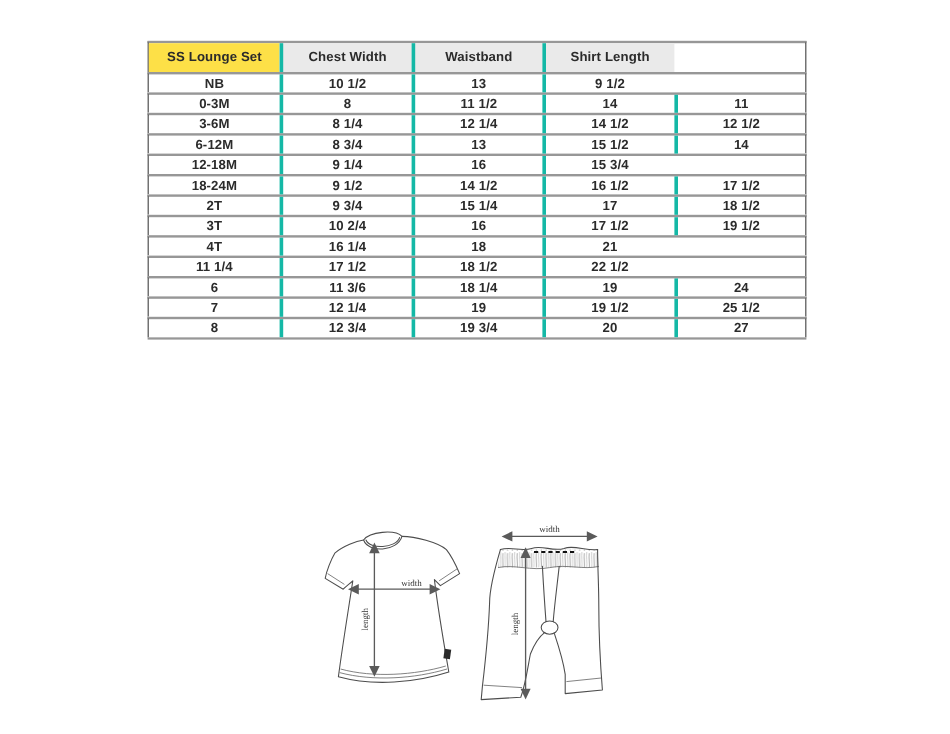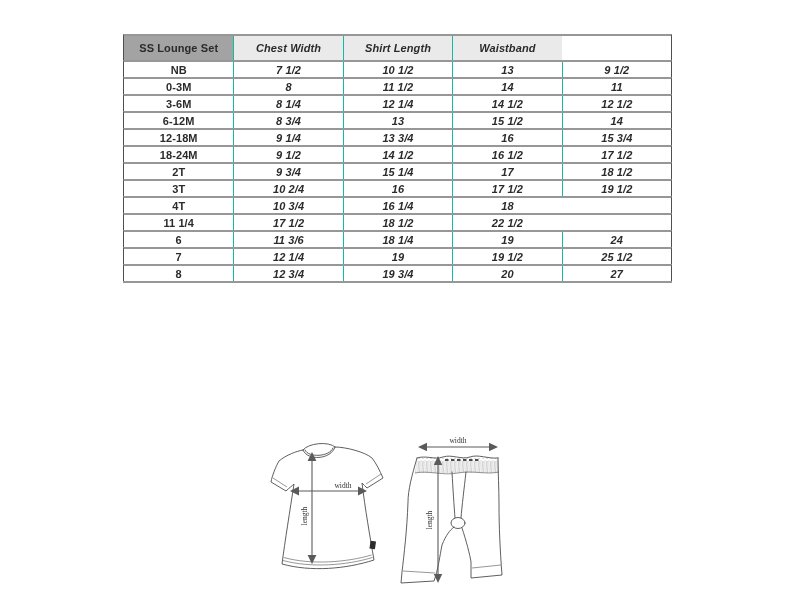"SS Lounge Set" .corner { background: #a3a3a3 -> #fde047 }
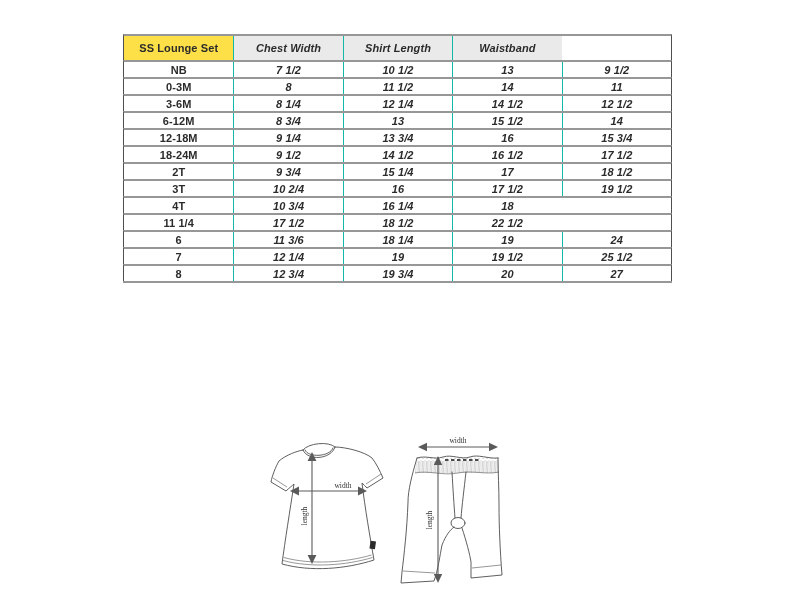"Chest Width" .cell + .cell { border-left: 1px solid #14b8a6 -> 3px solid #14b8a6; font-style: italic -> none }
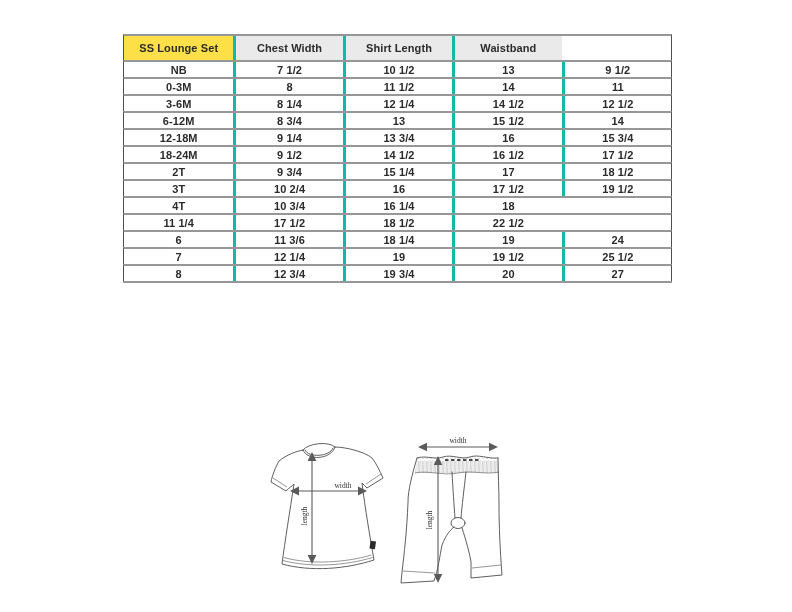"Shirt Length" div.cell { order: before "Waistband" -> after "Waistband" }
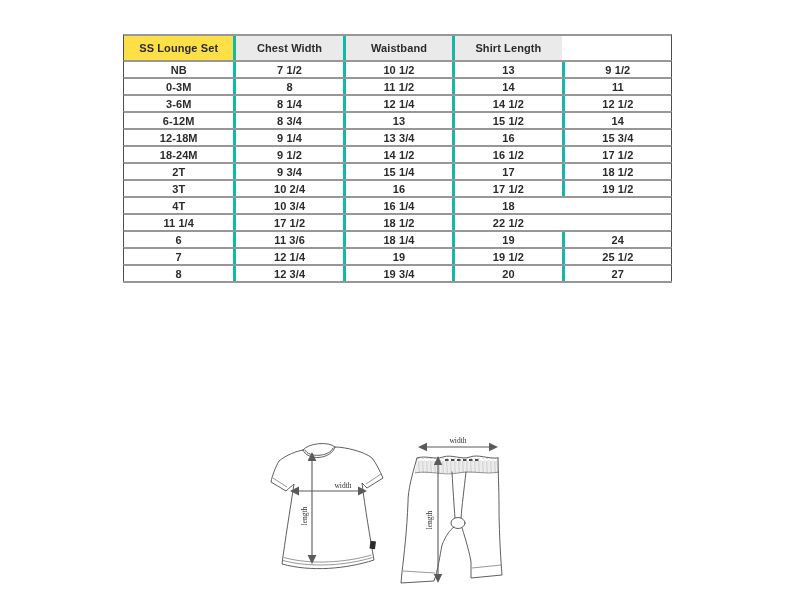"7 1/2" div.cell { html: <div>7 1/2</div> -> none }
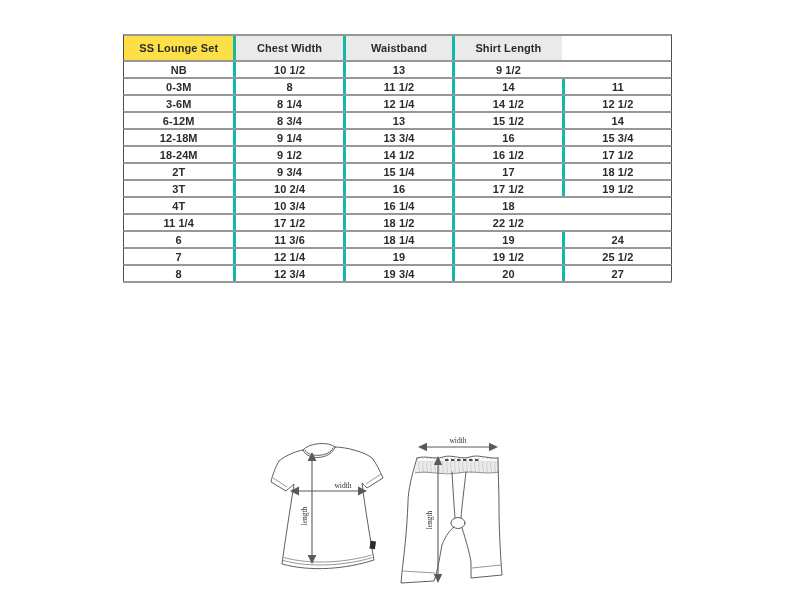"13 3/4" div.cell { html: <div>13 3/4</div> -> none }
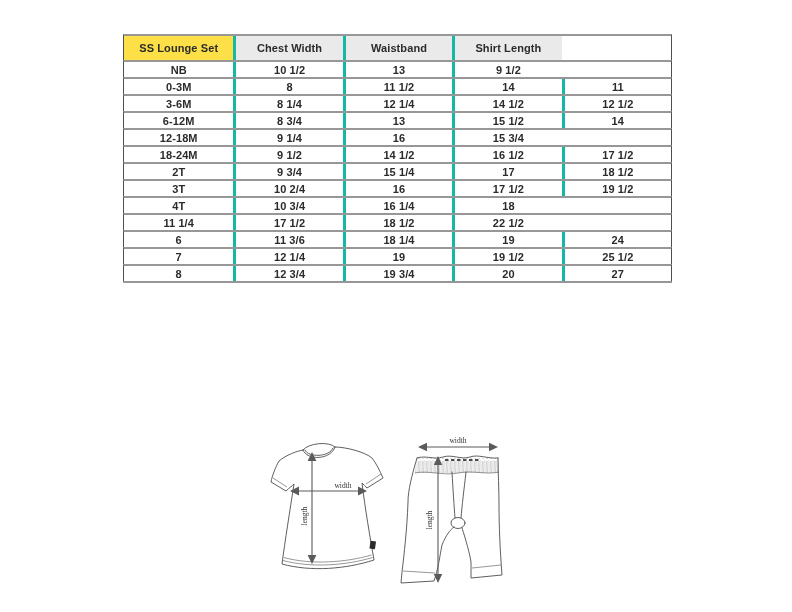"10 3/4" div.cell { html: <div>10 3/4</div> -> none }
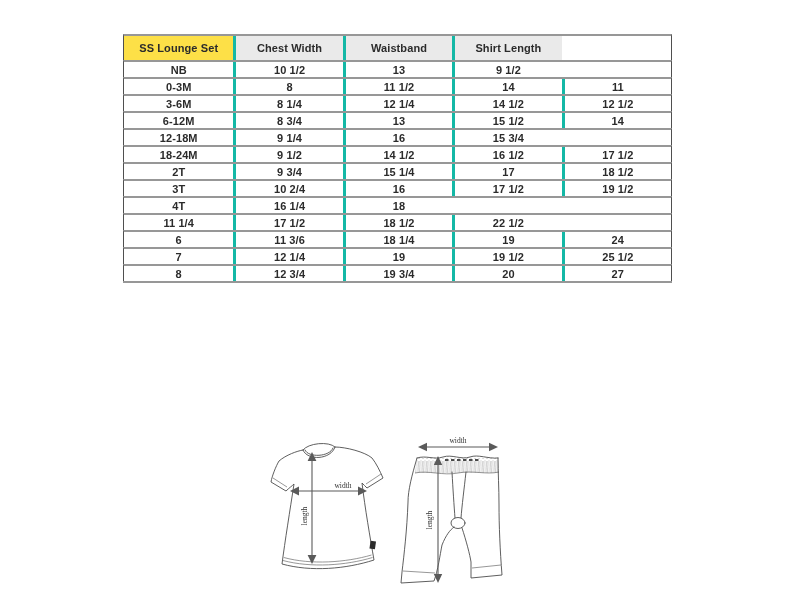"21" div.cell { html: none -> <div>21</div> }
